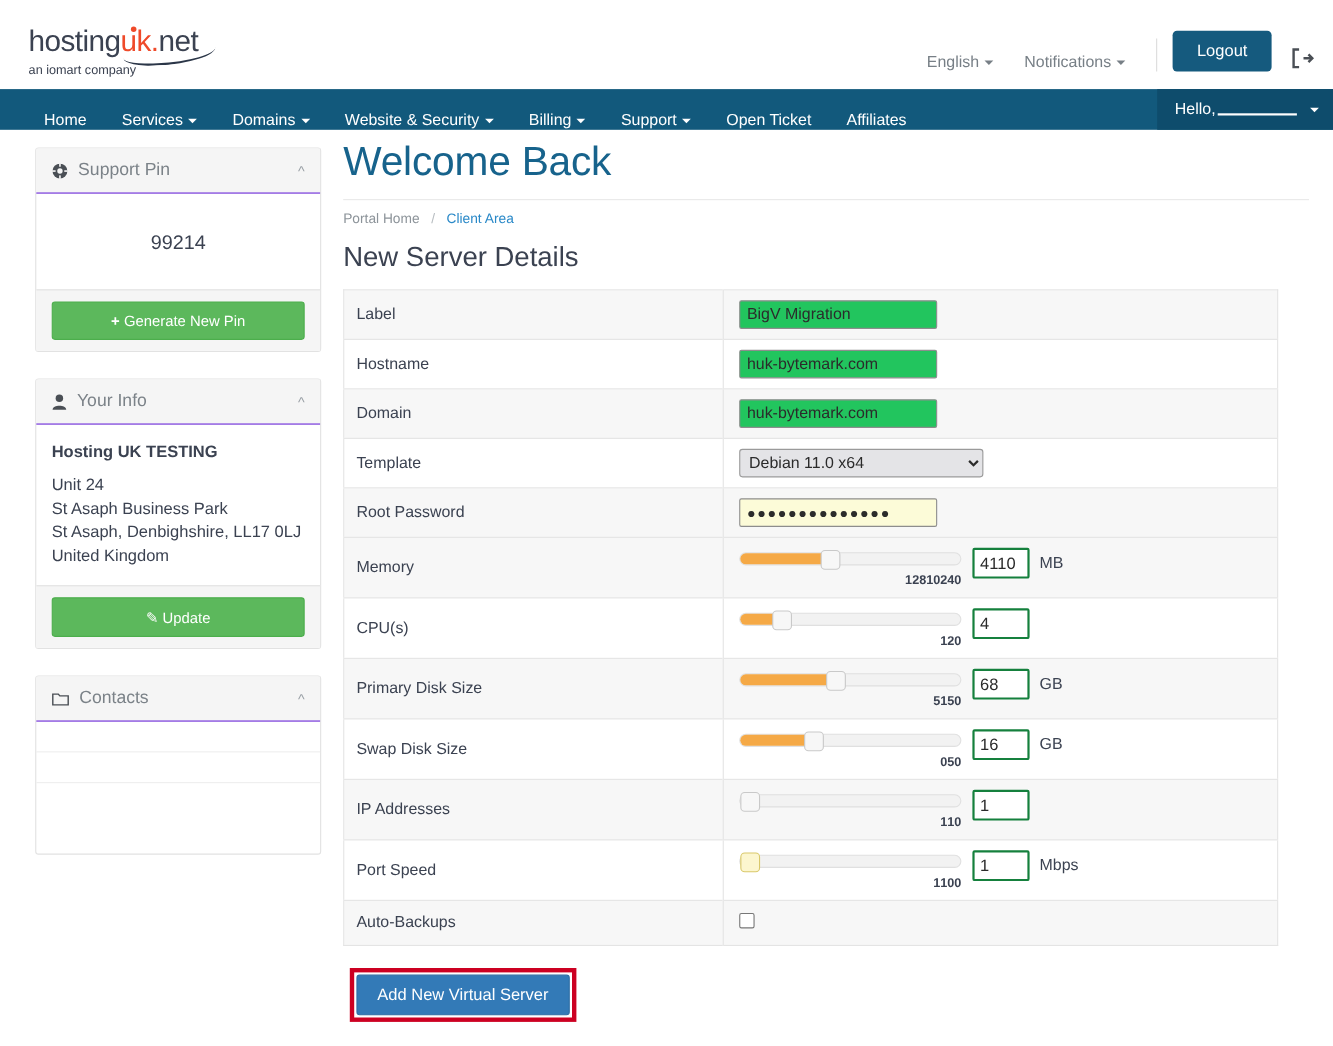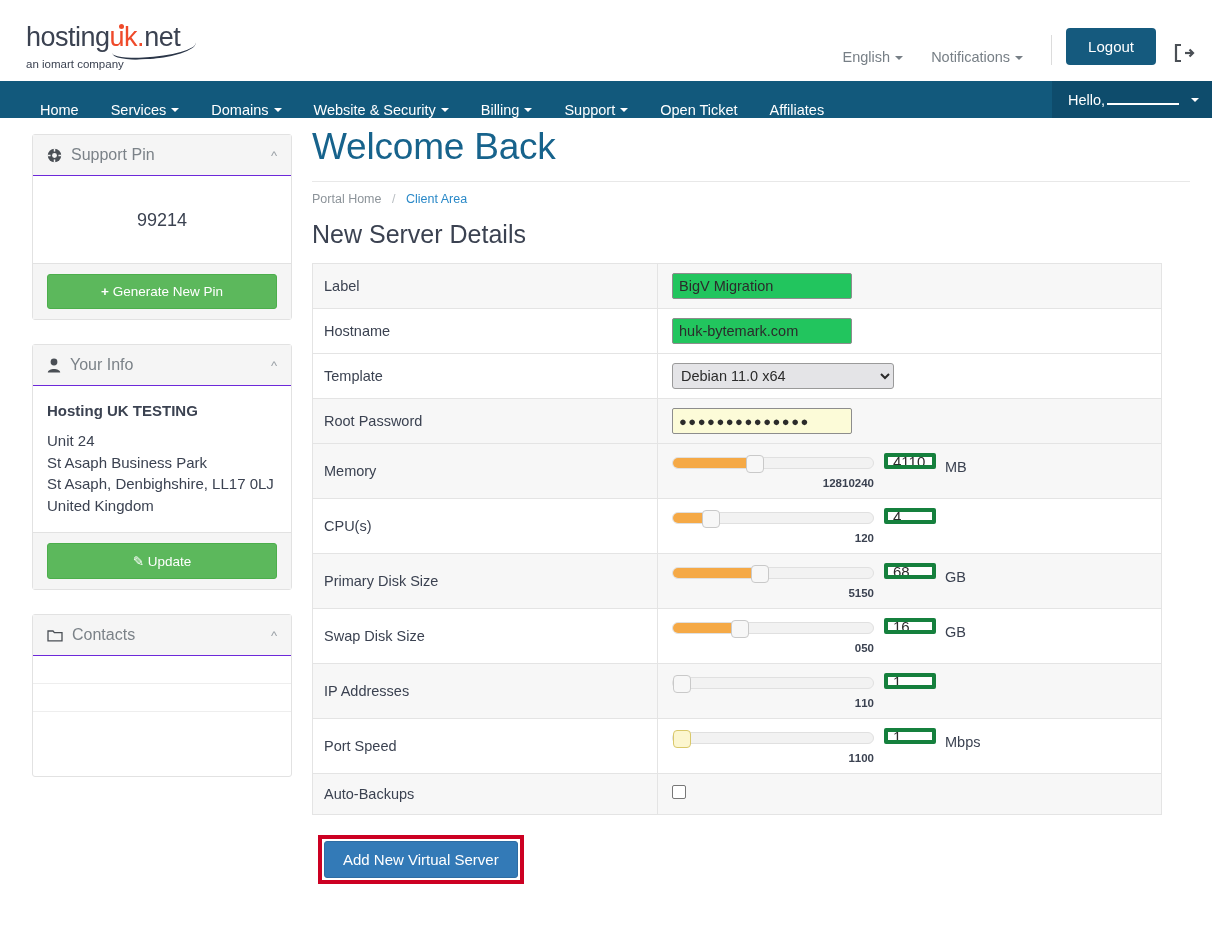"Domain" tr.row-gray { html: none -> <tr> <td>Domain</td> <td> <input> </td> </tr> }
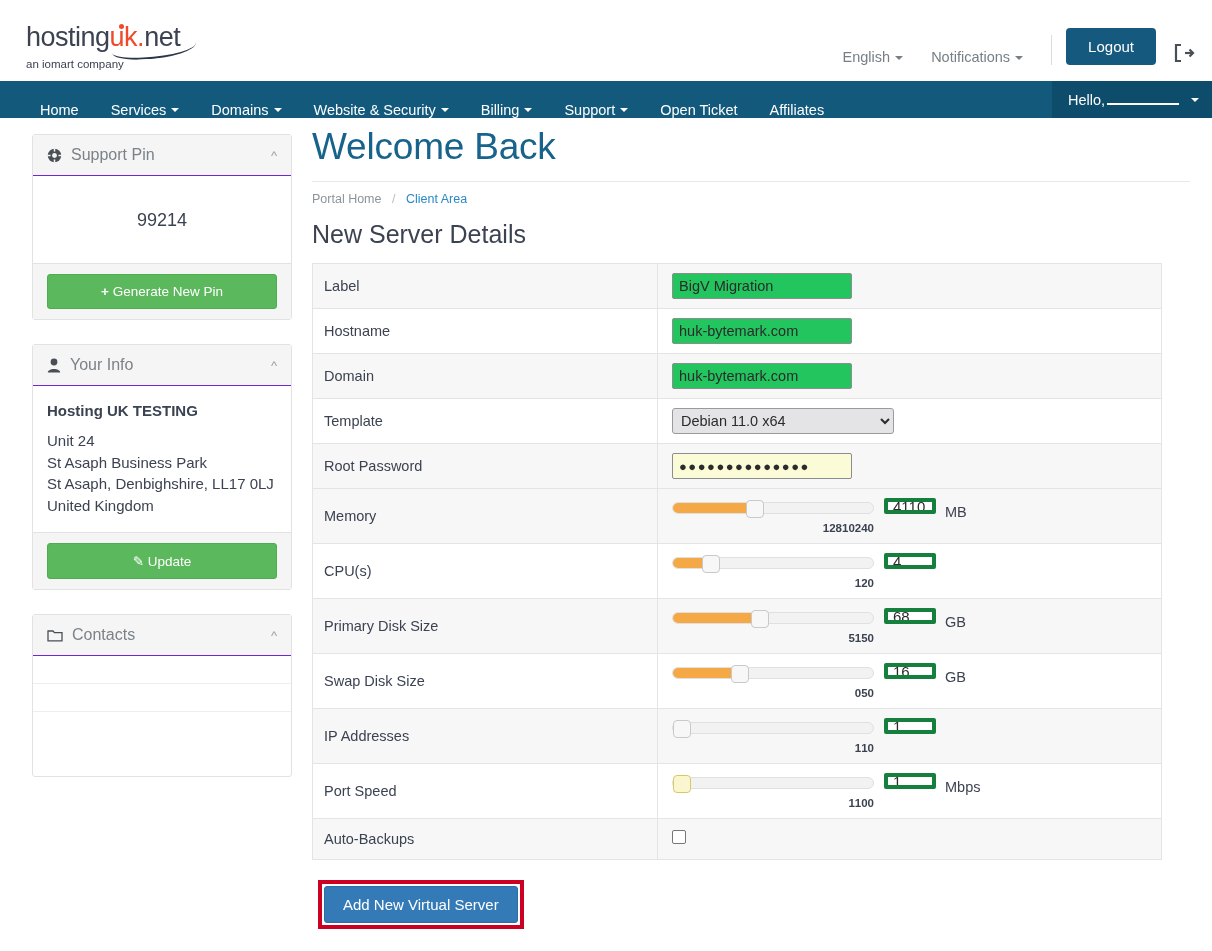"4110" .numbox { border: 4px solid #15803d -> 2px solid #15803d; height: 16px -> 28px }
